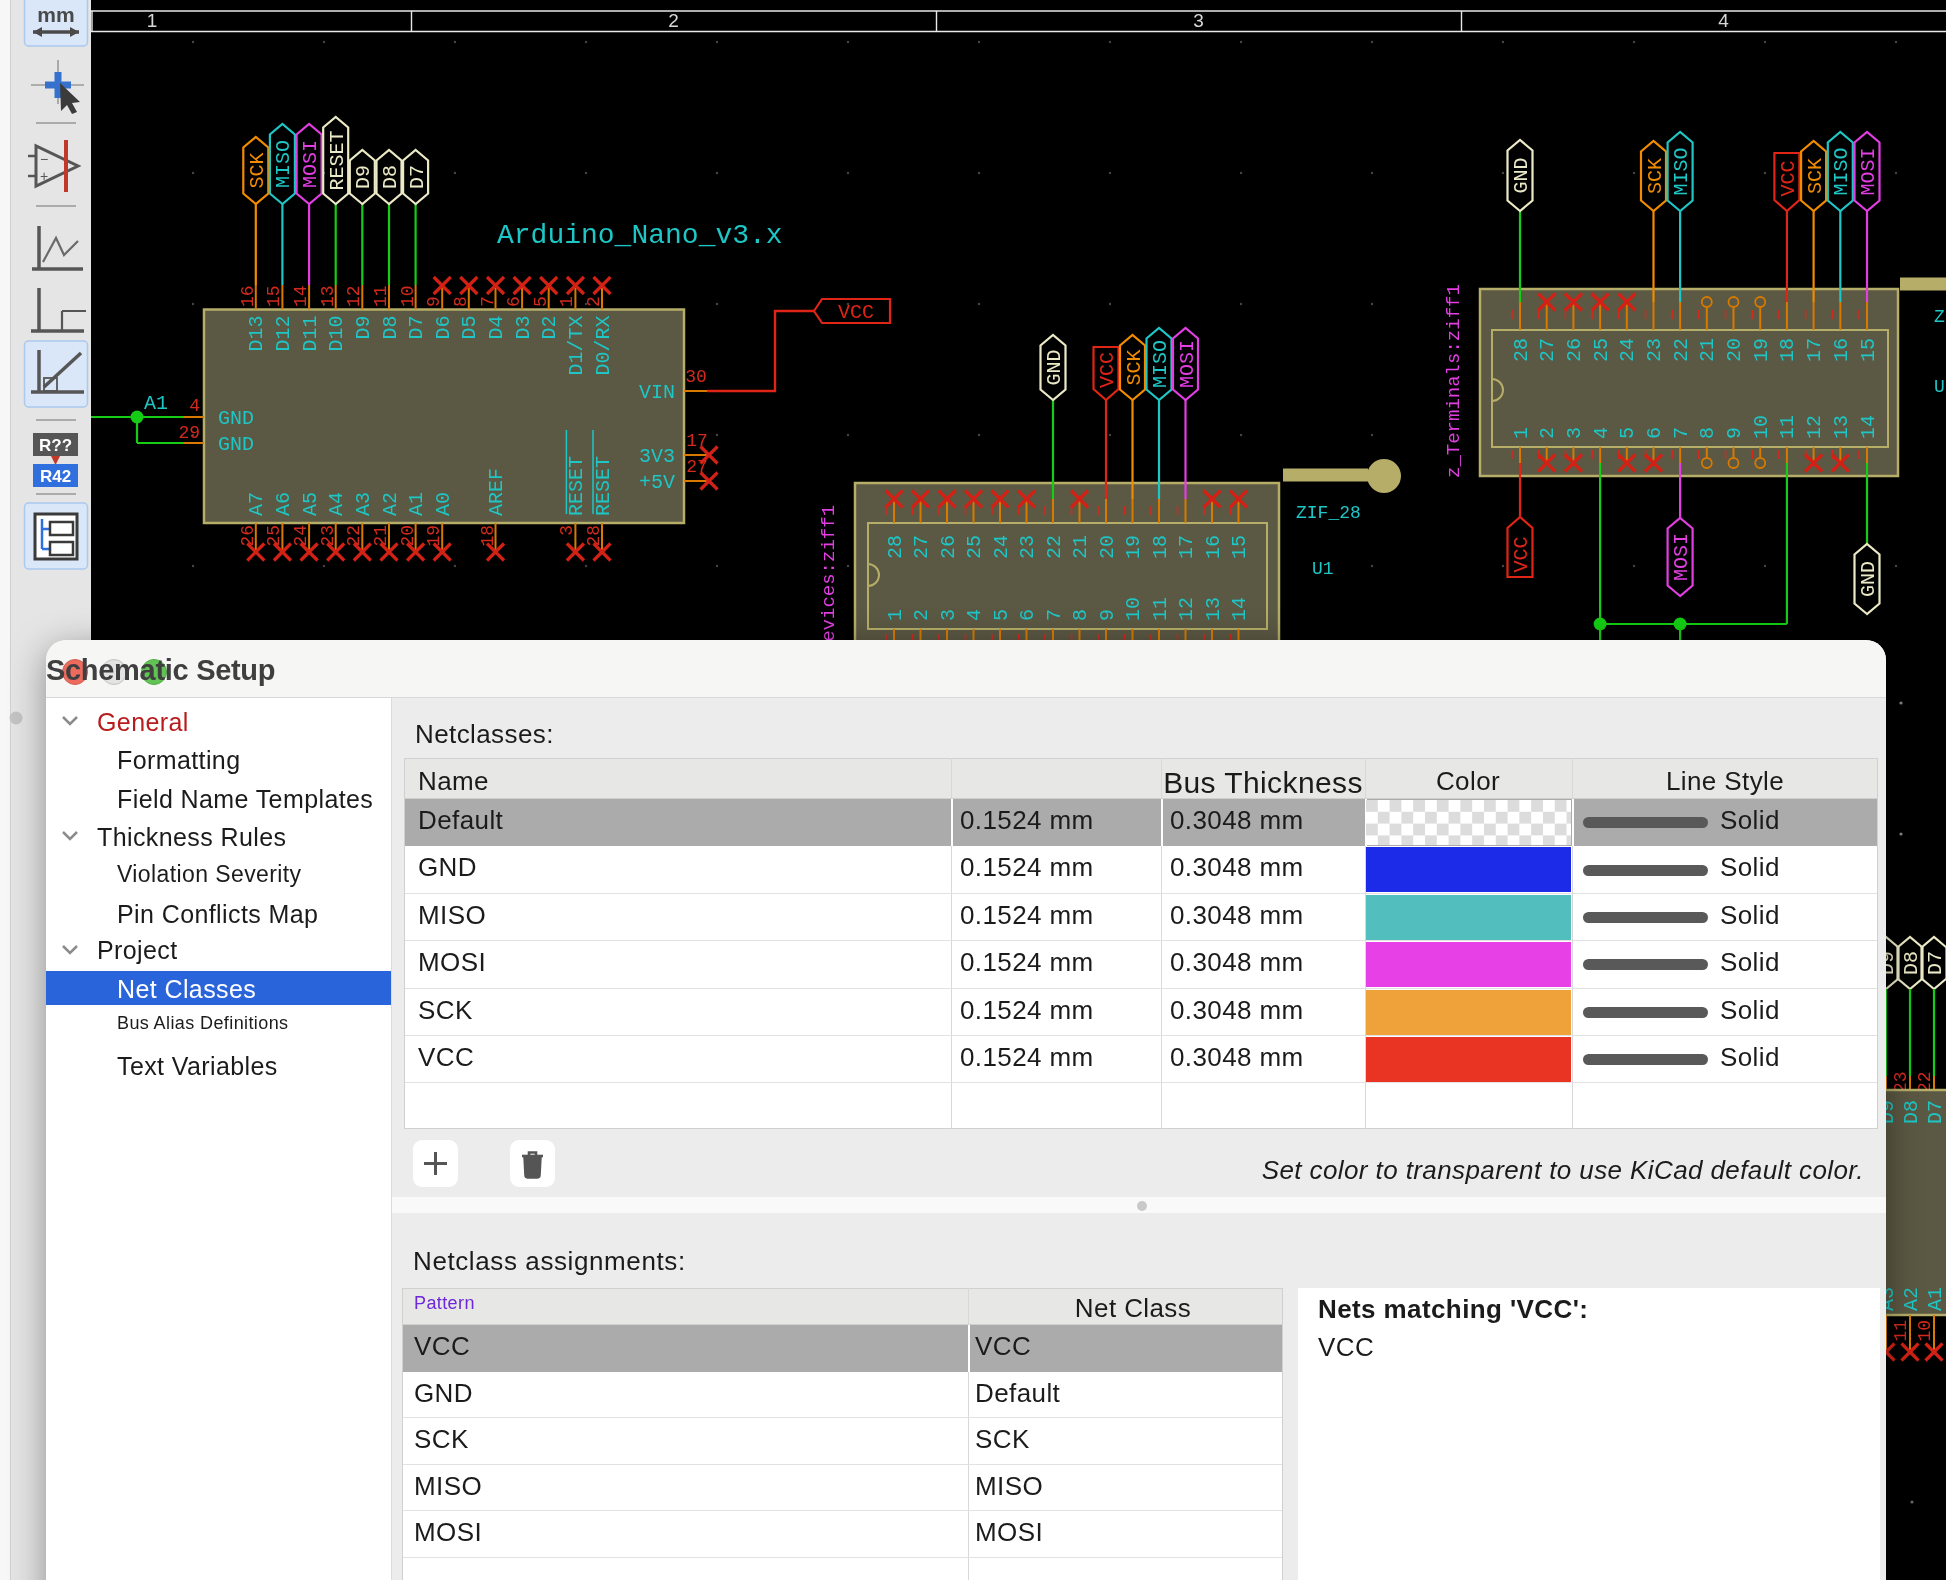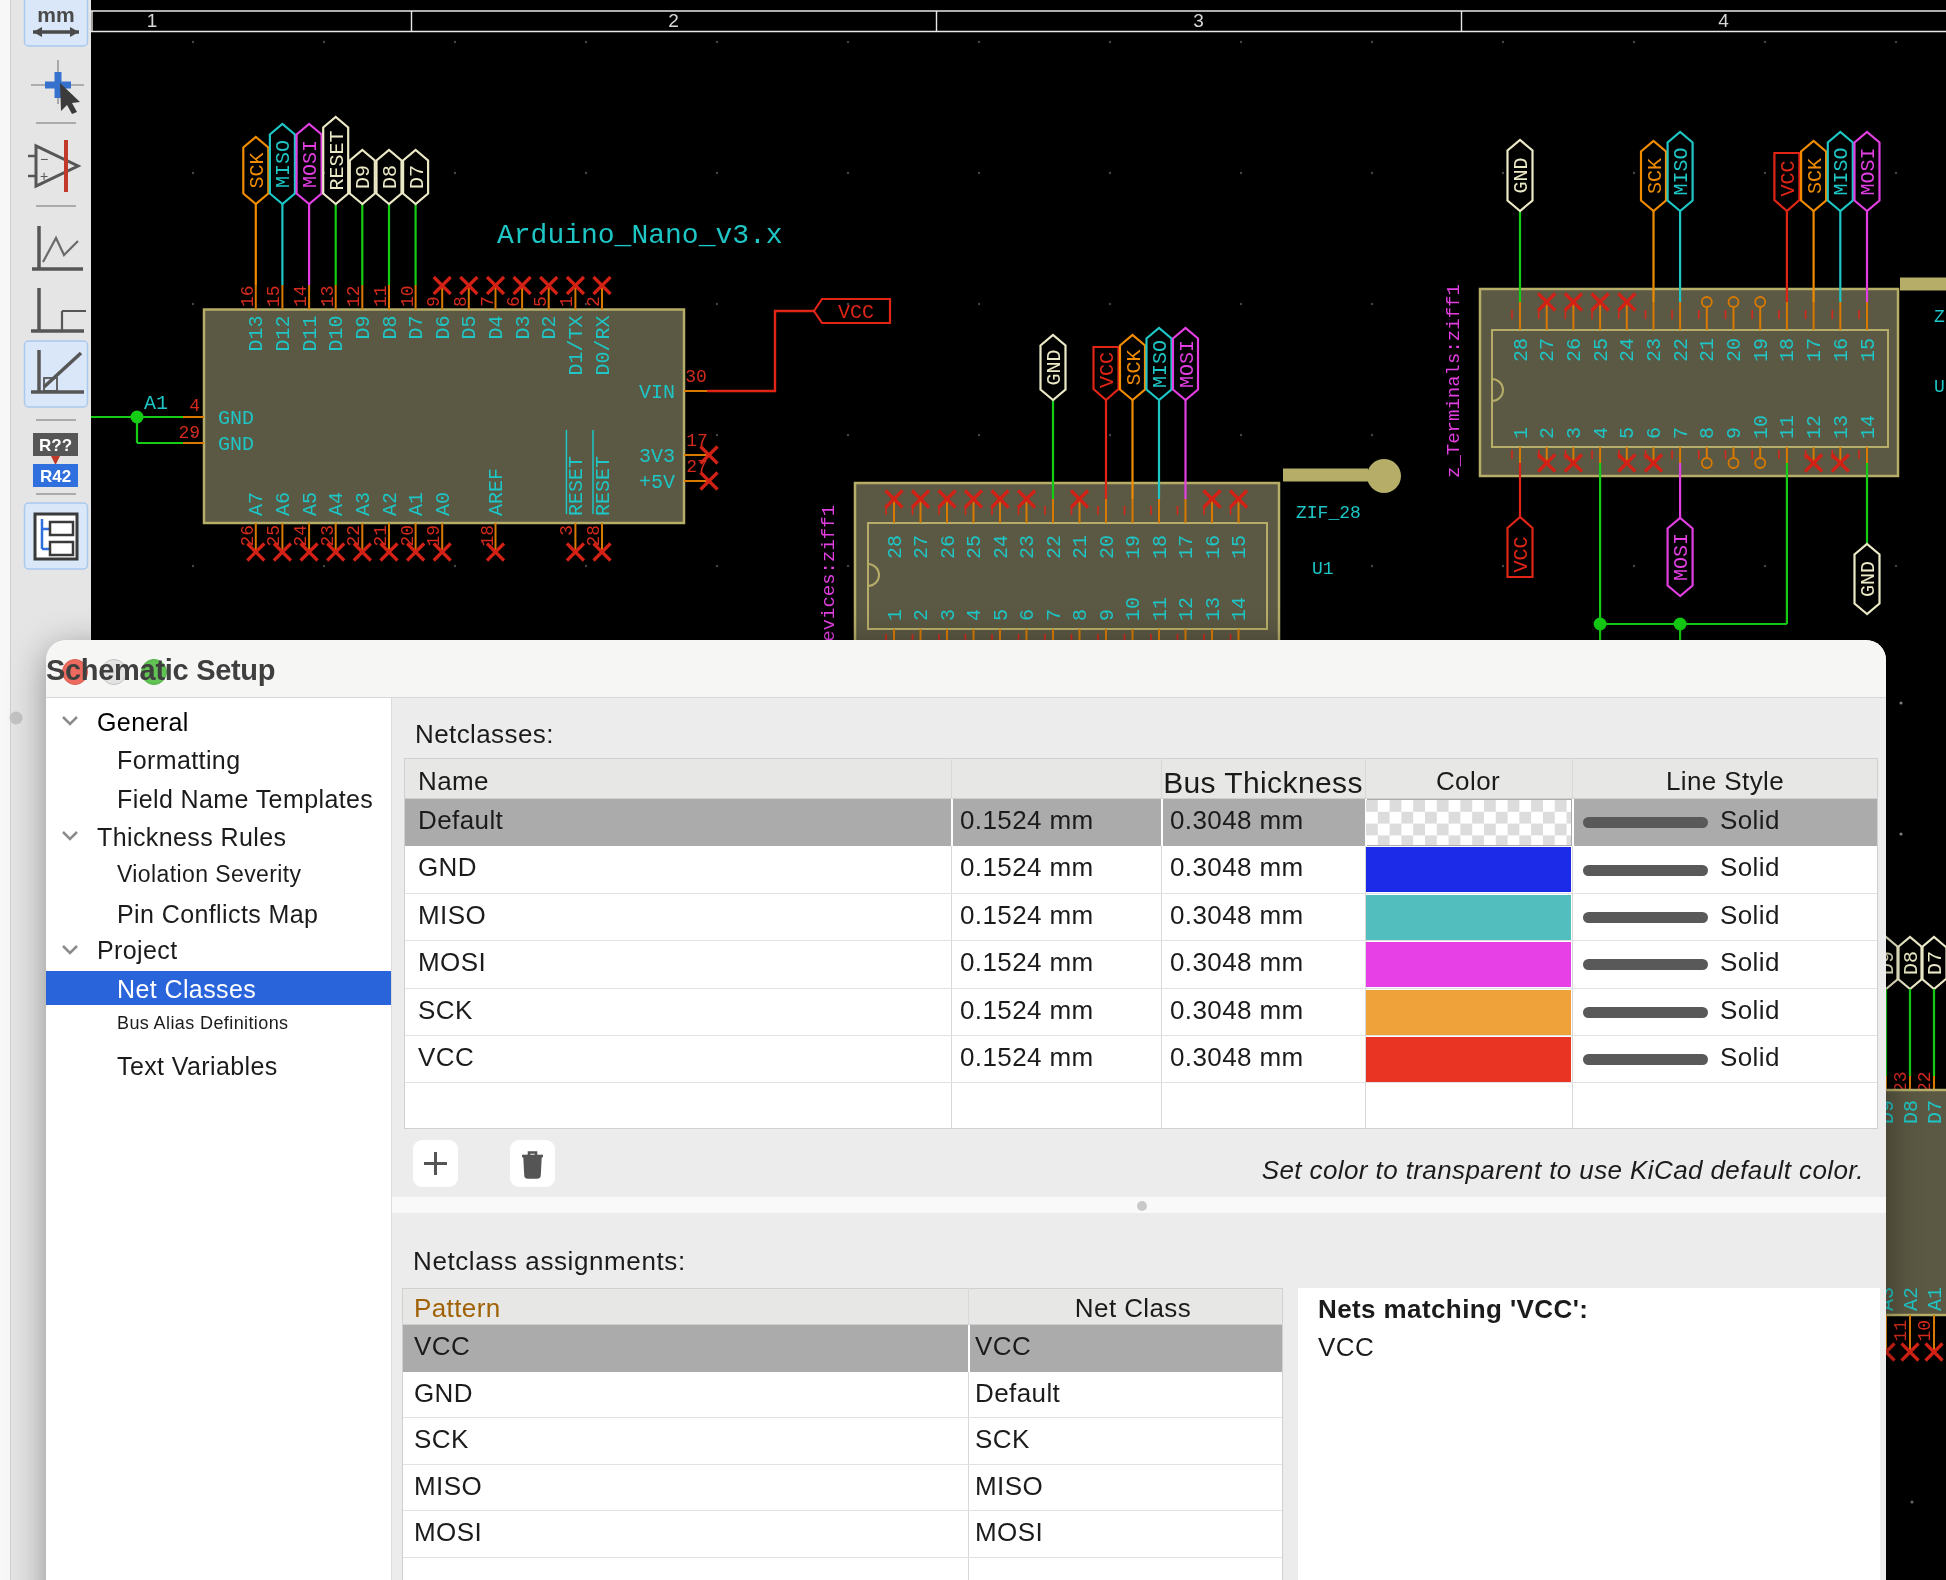"General" div { color: #000000 -> #b91c1c }
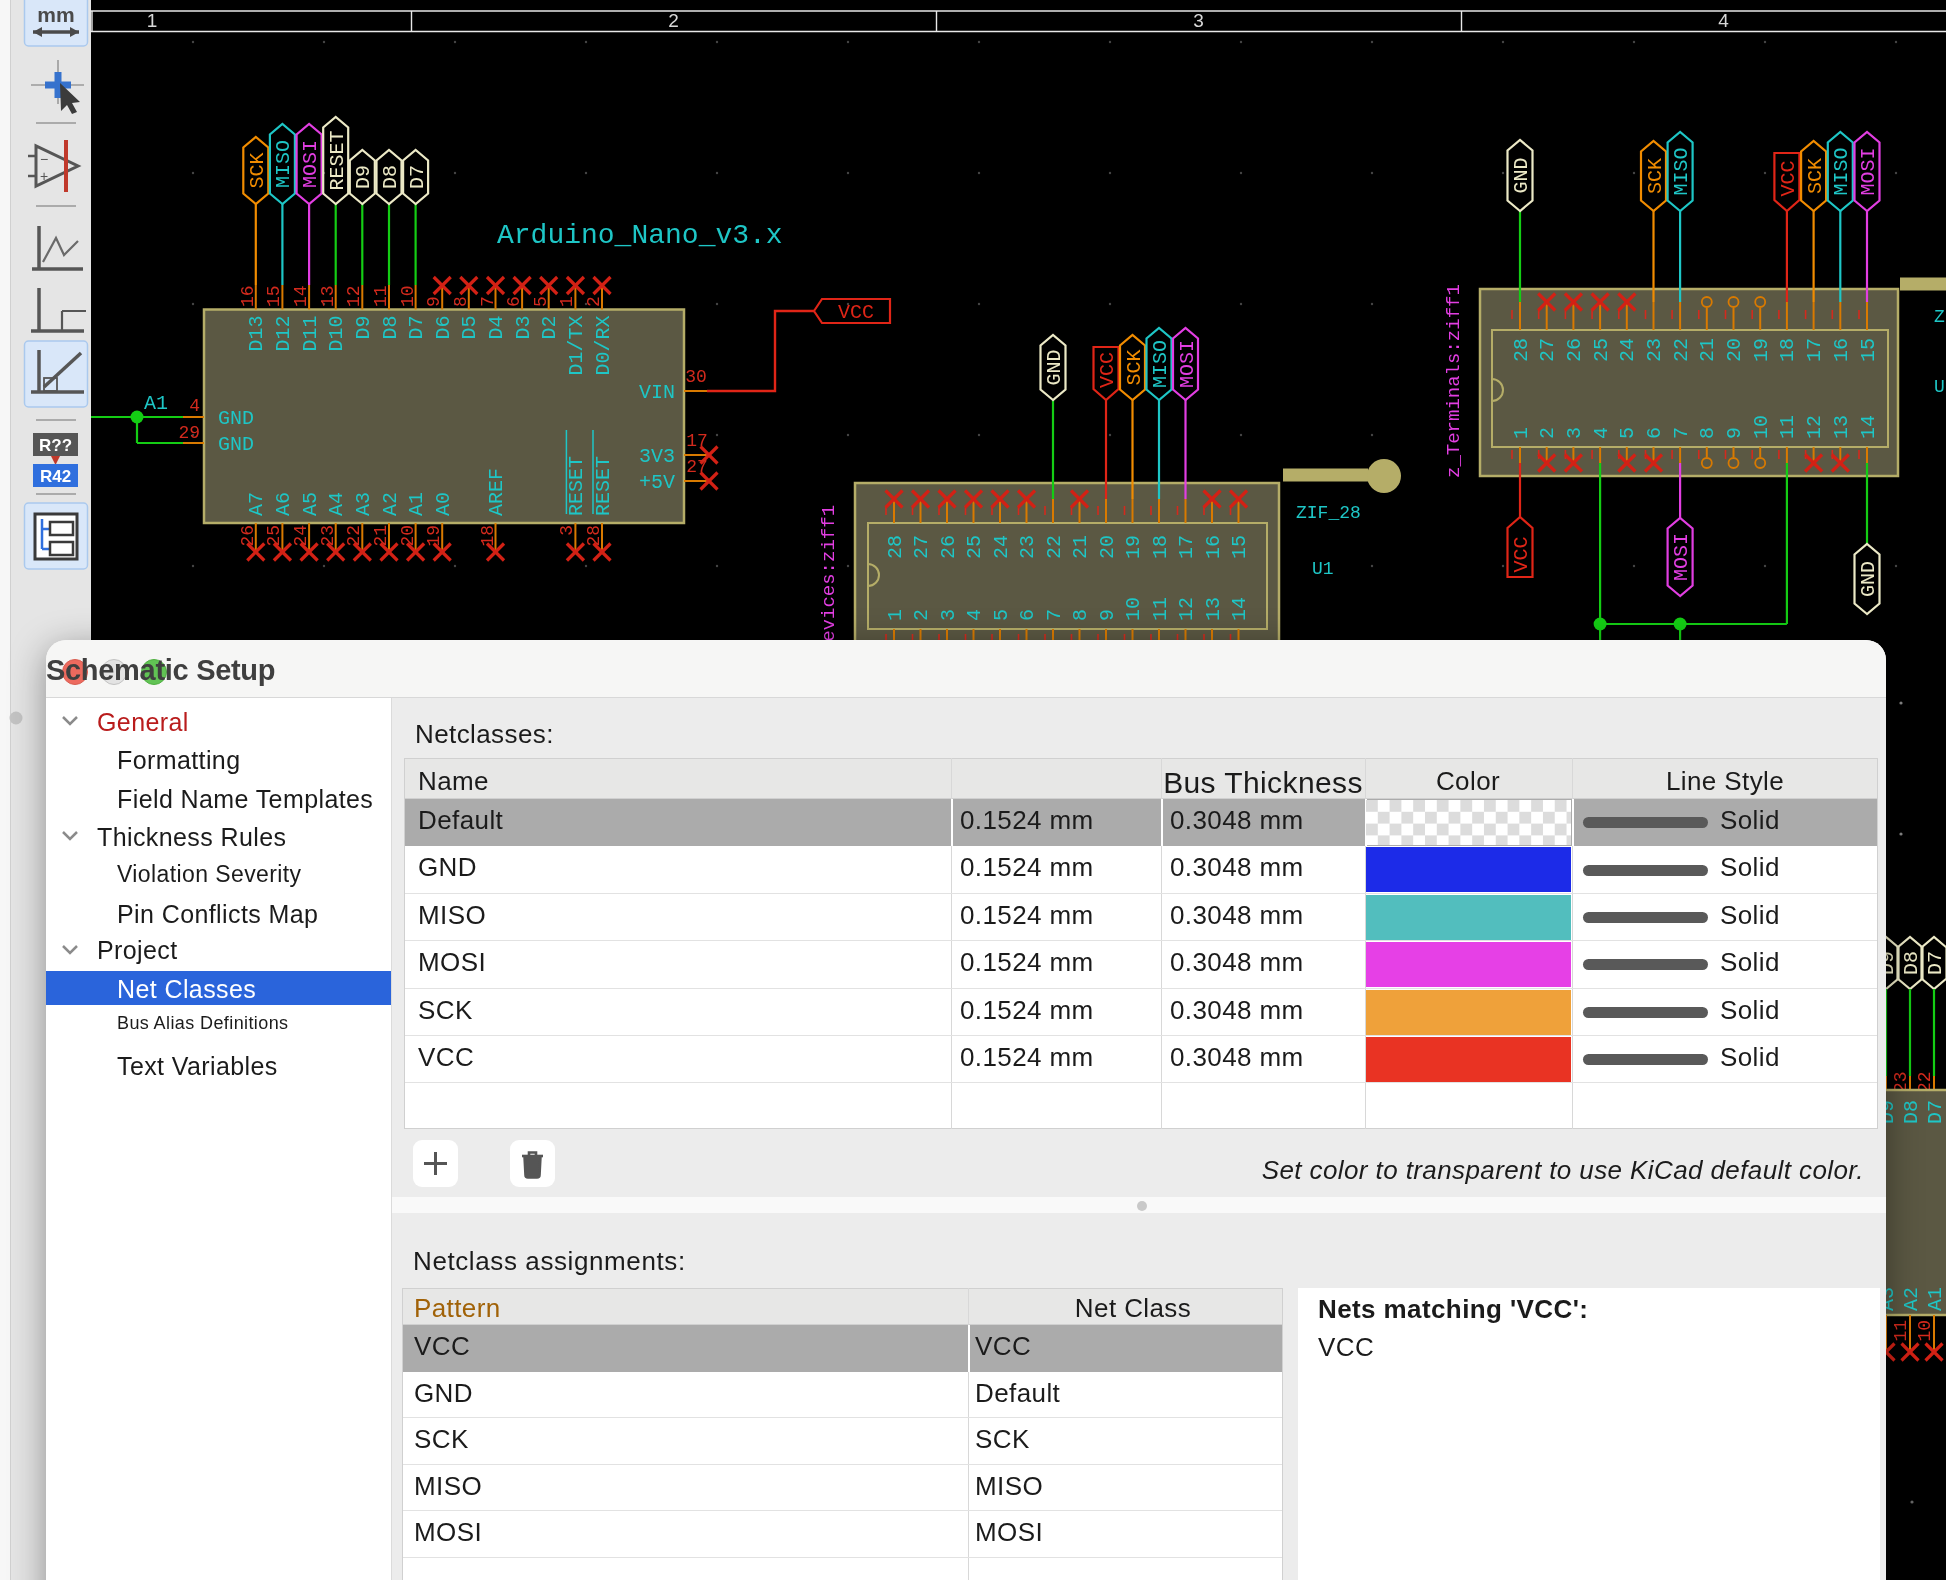"Pattern" div { color: #a16207 -> #6d28d9; font-size: 26px -> 18px }
